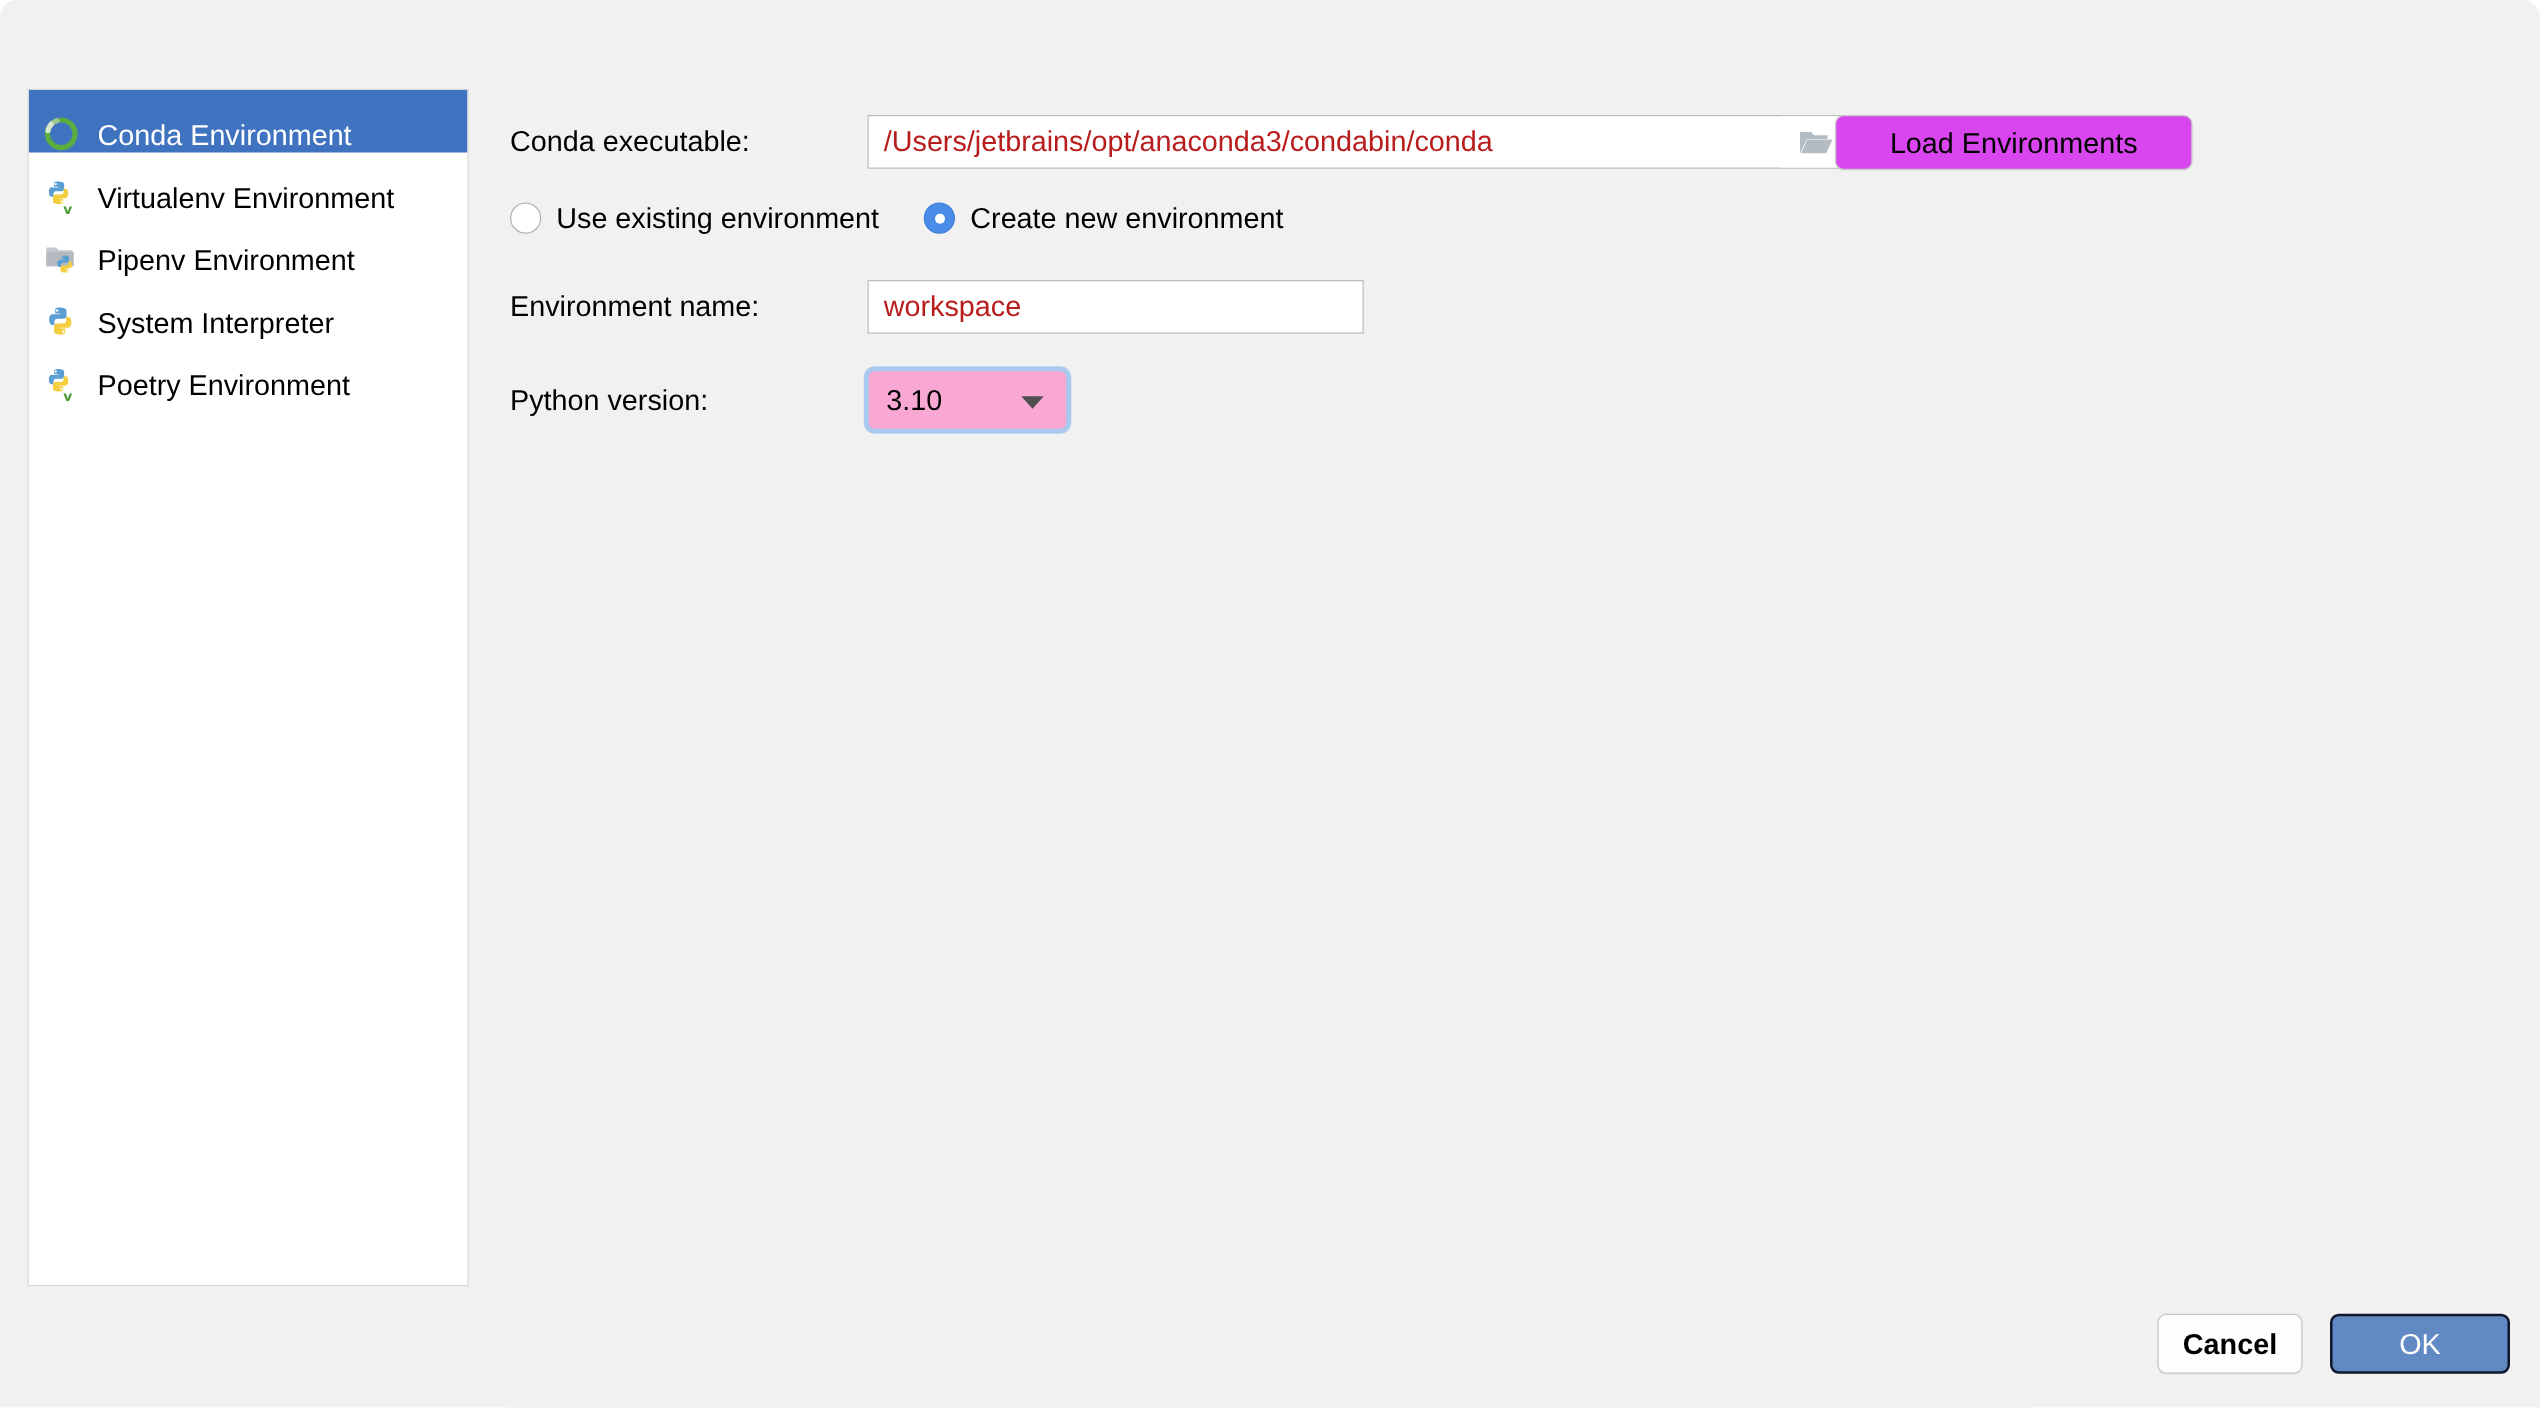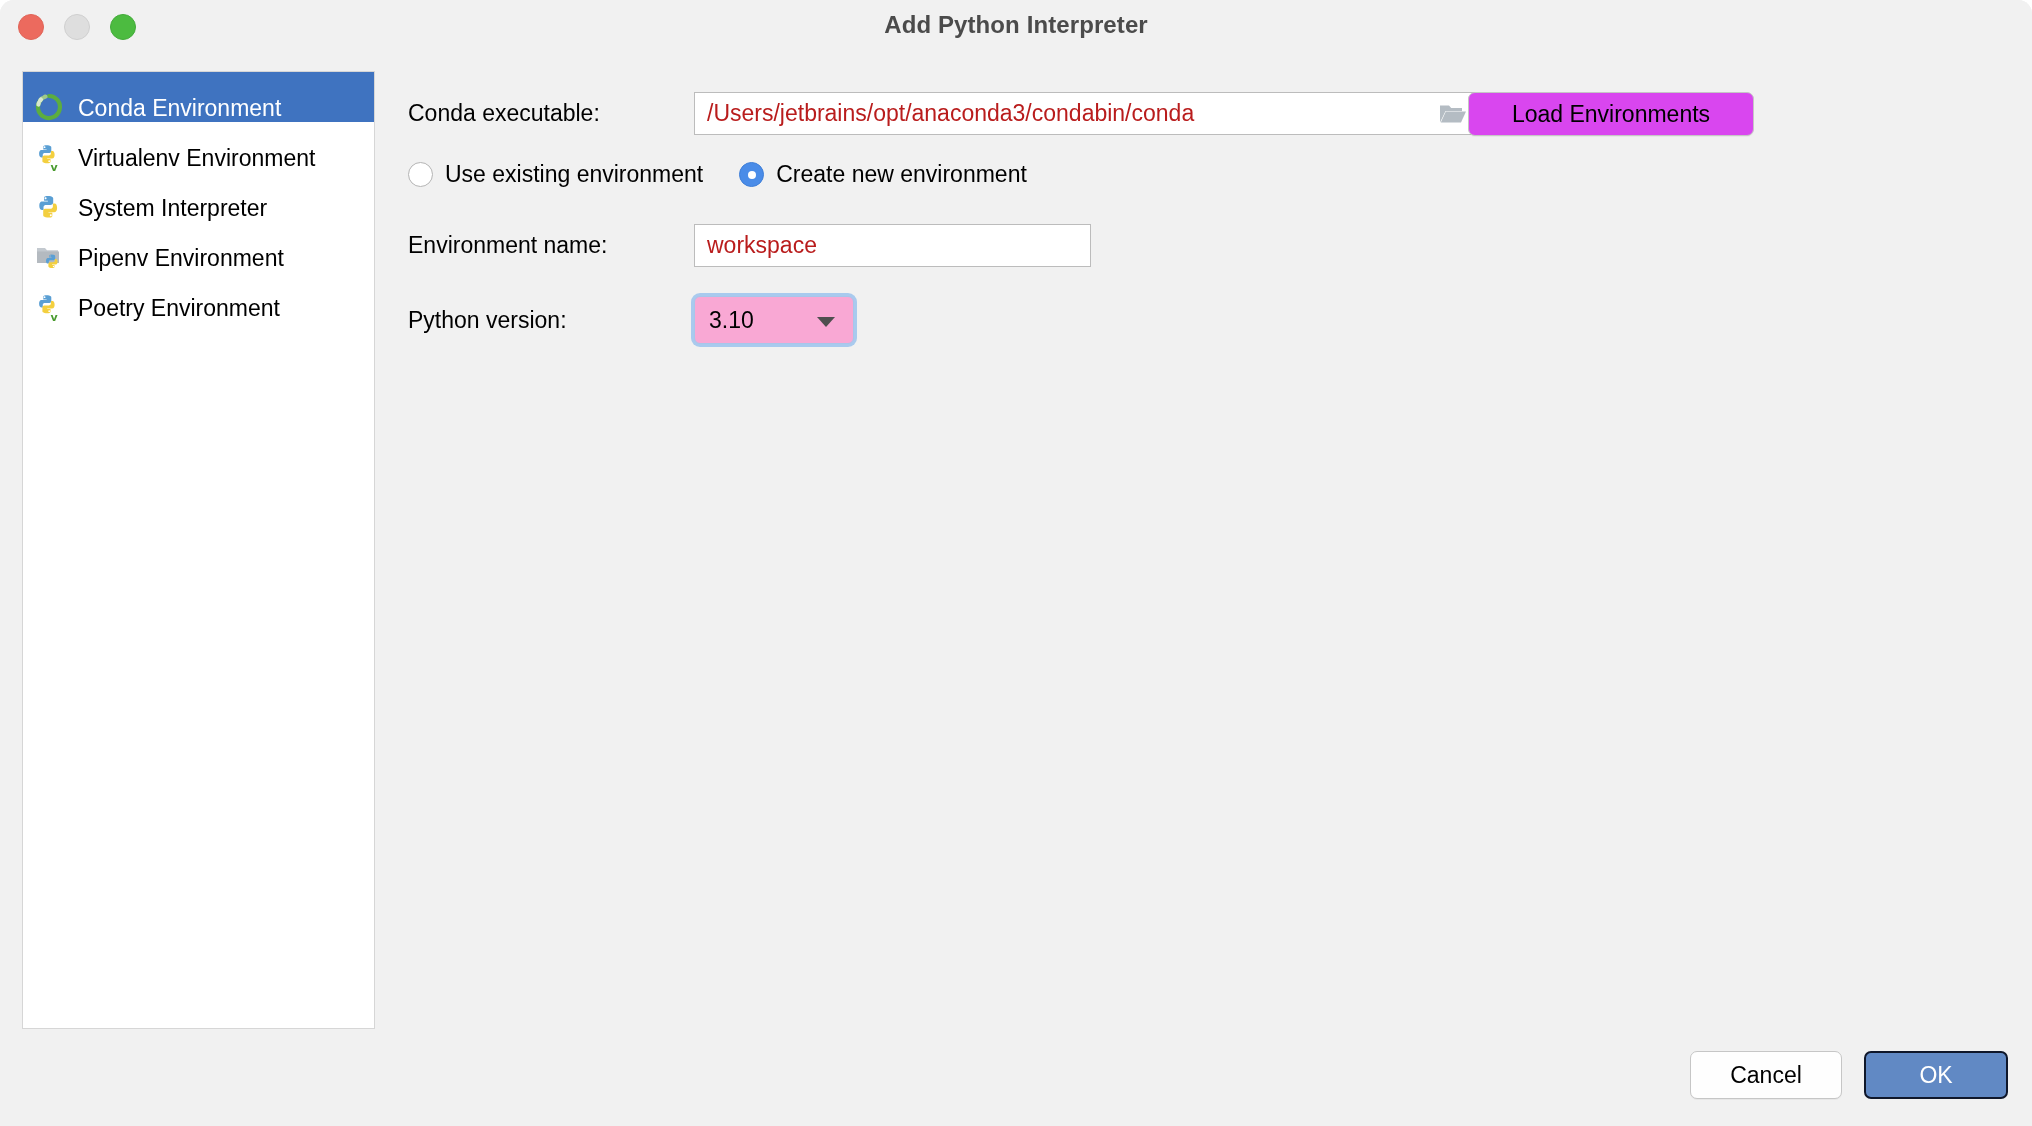"Add Python Interpreter" div.titlebar { html: <div> <div> <div></div> <div></div> <div></div> </div> <div>Add Python Interpreter</div> </div> -> none }
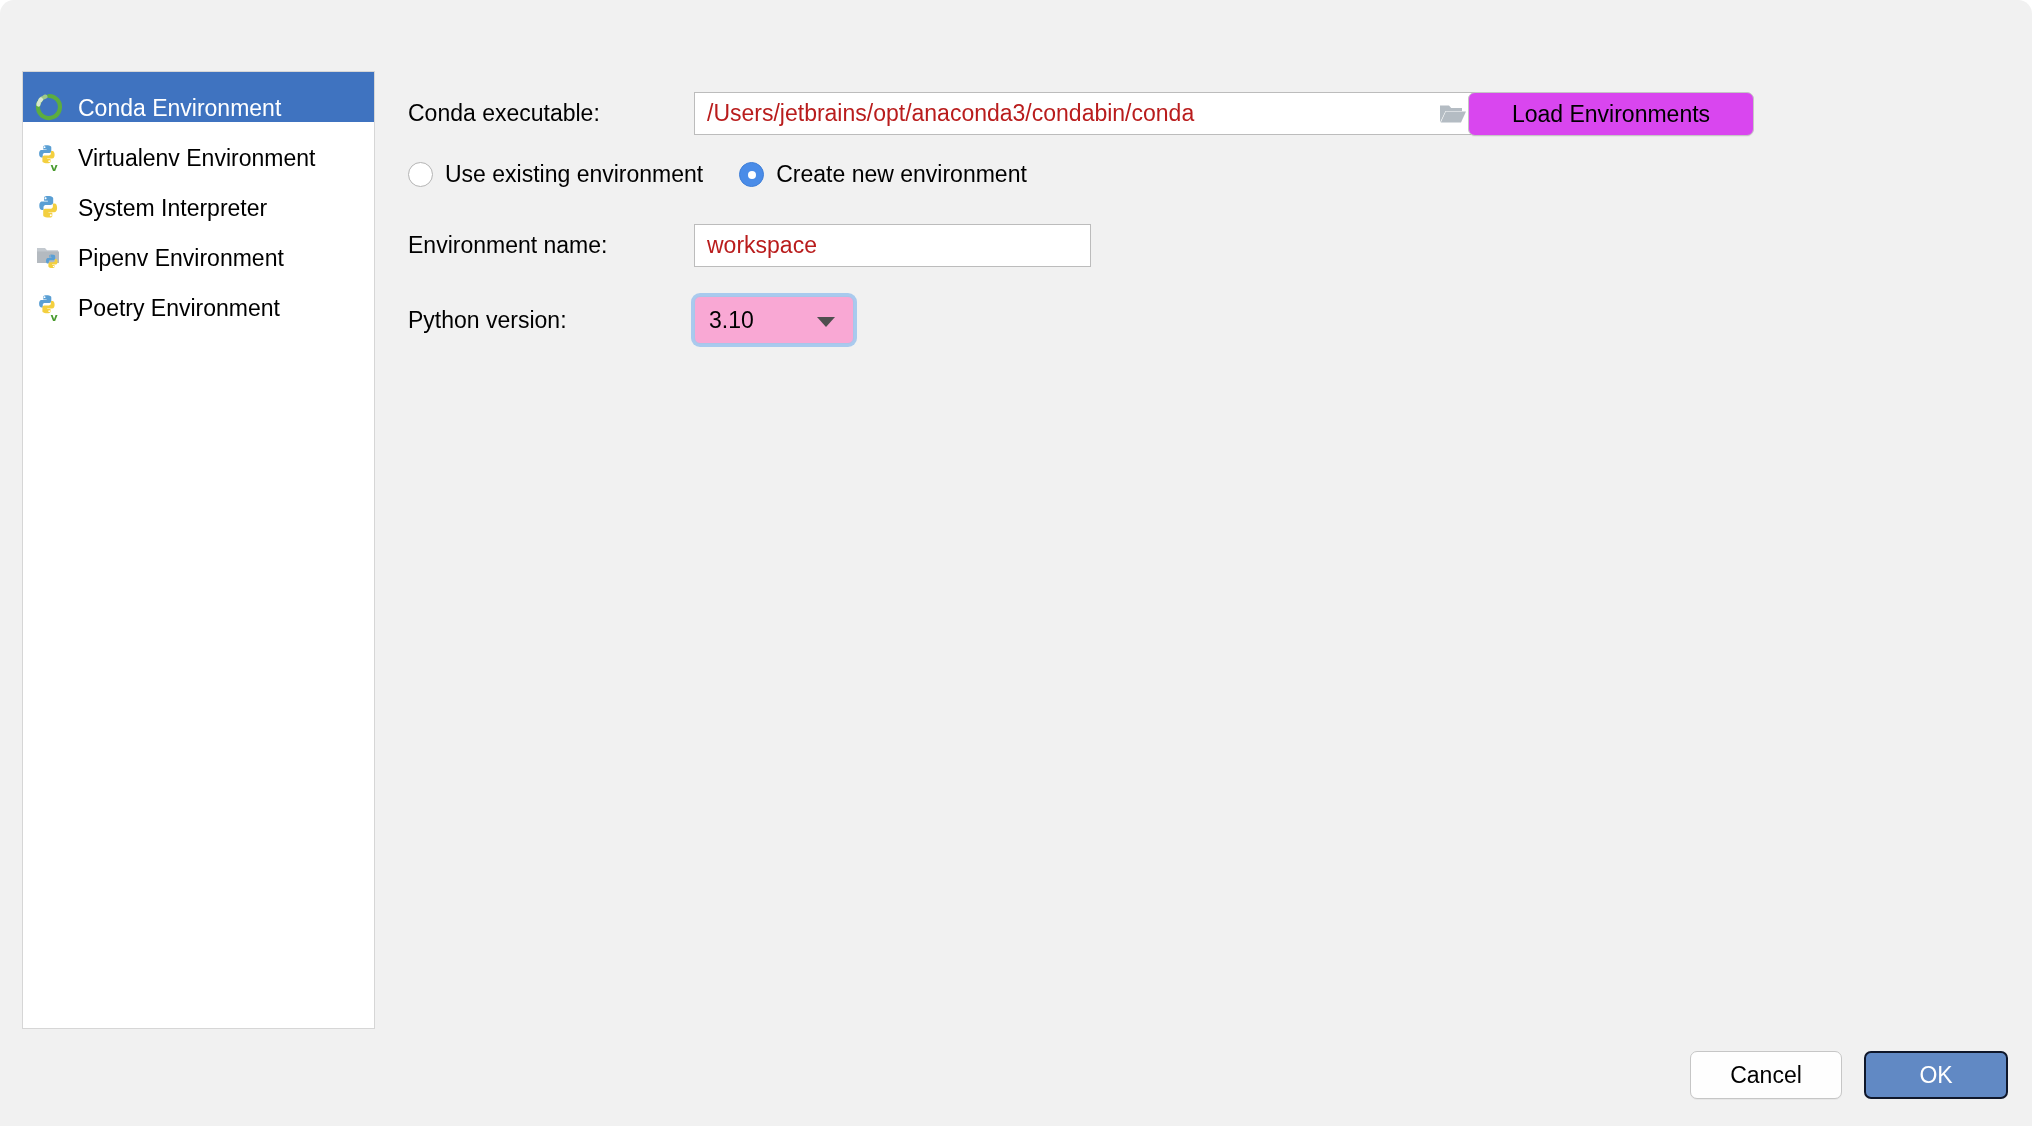"System Interpreter" div.side-item { order: before "Pipenv Environment" -> after "Pipenv Environment" }
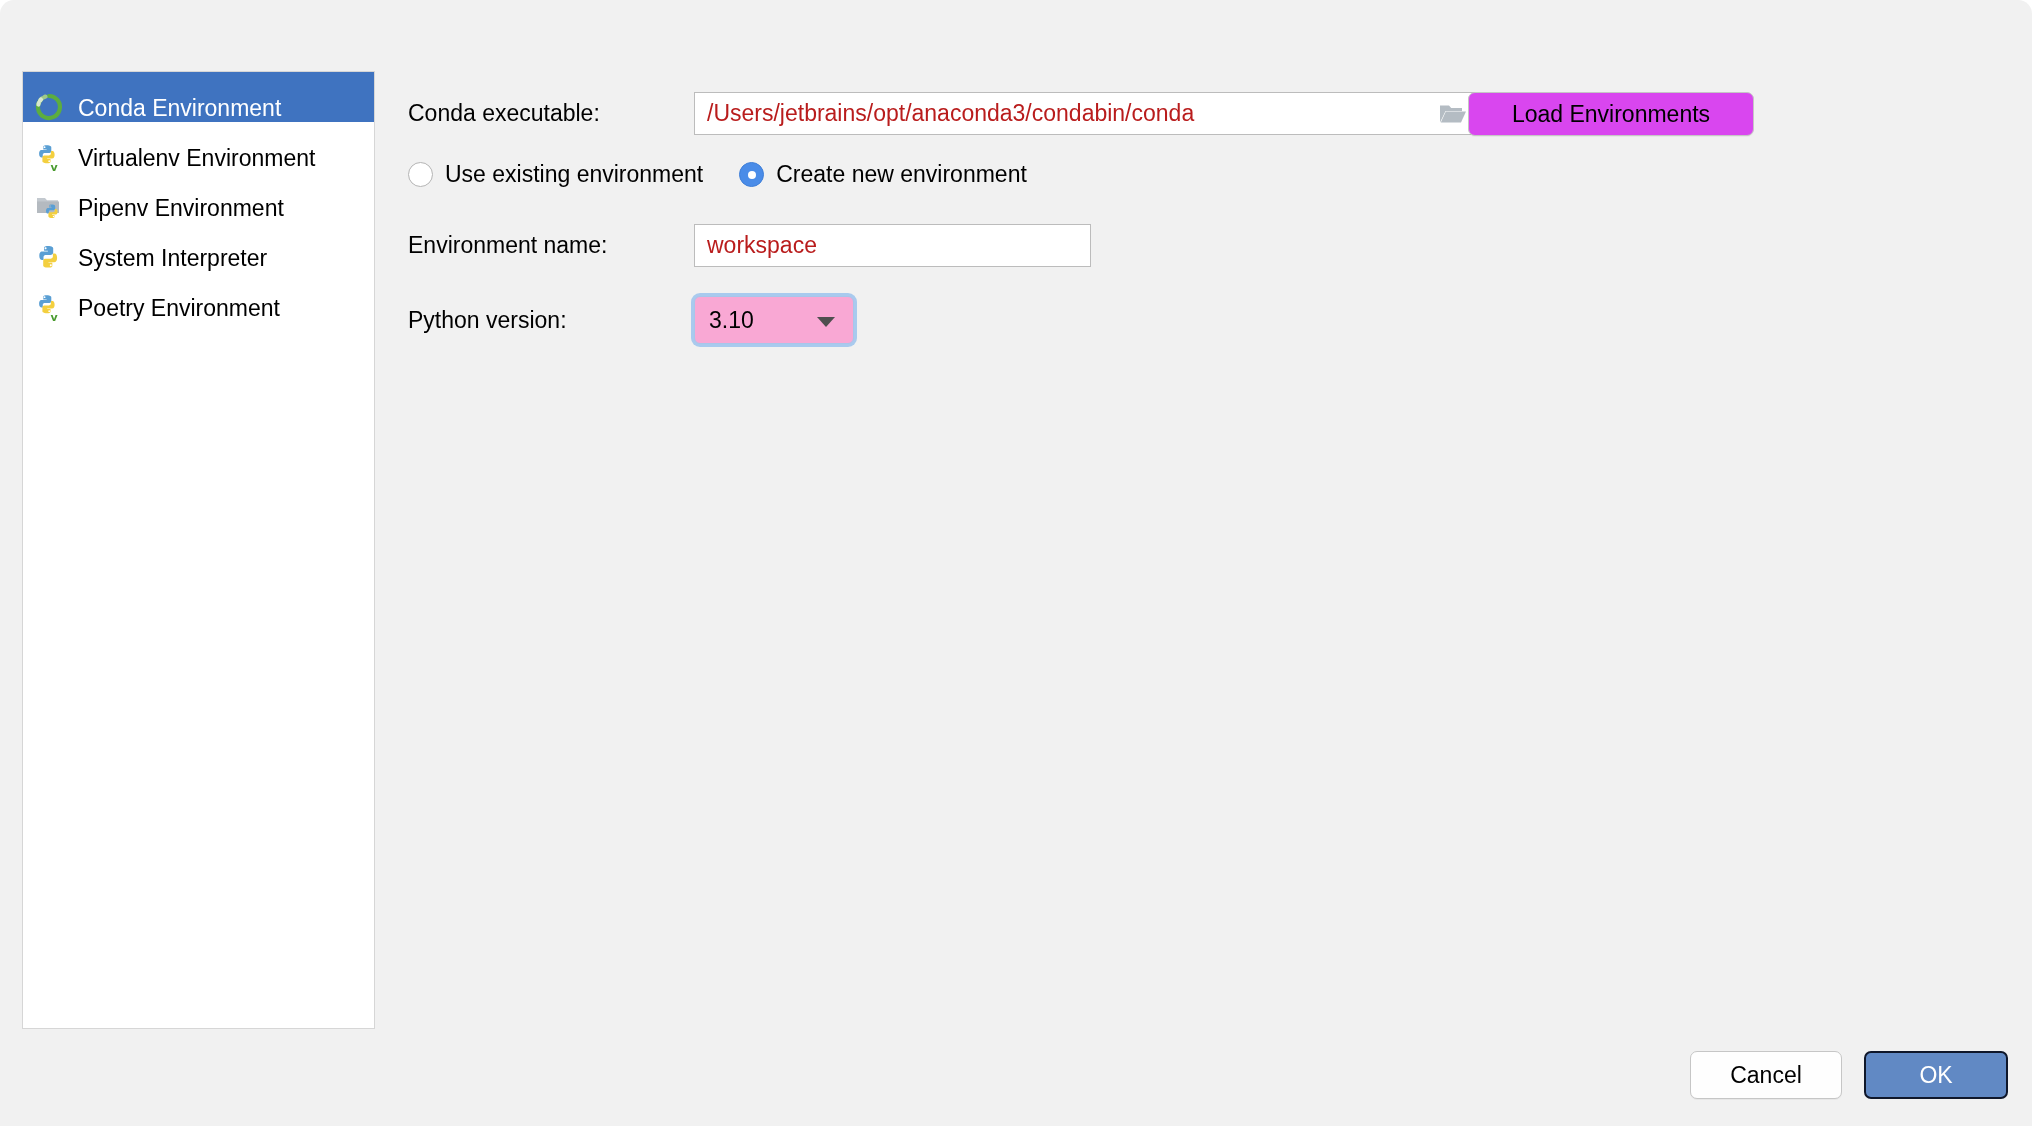"Cancel" .btn-cancel { font-weight: none -> bold; width: 152px -> 116px }
